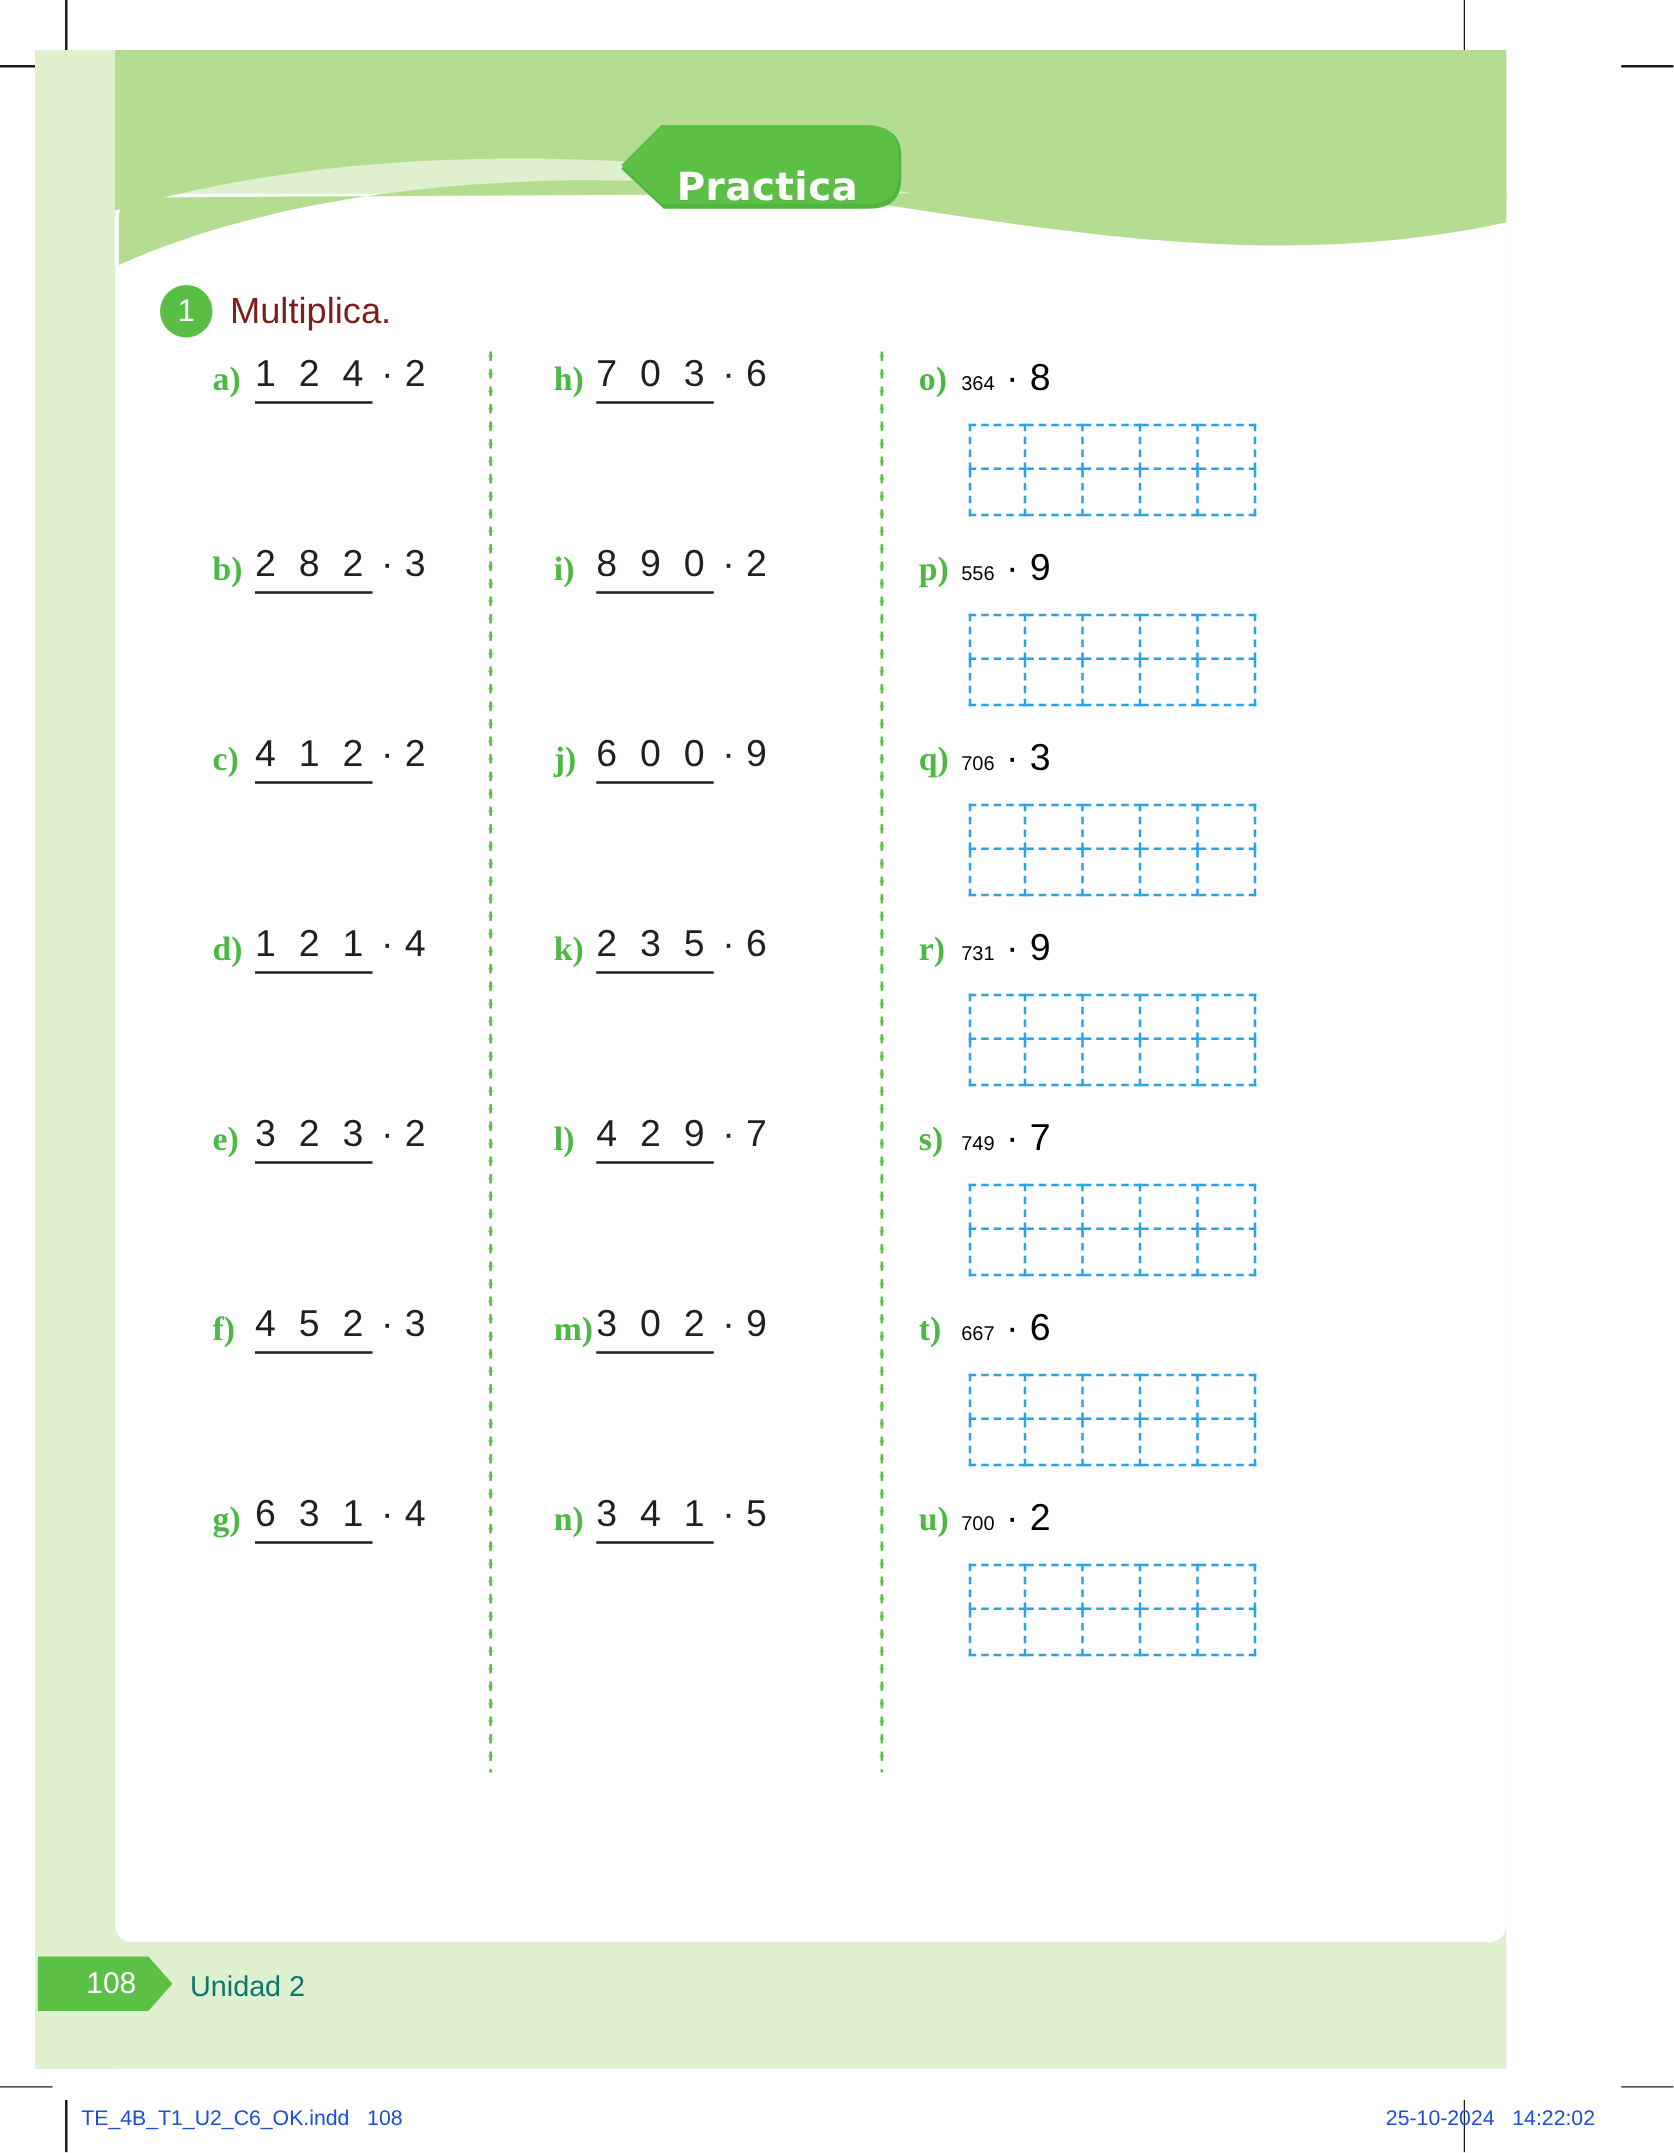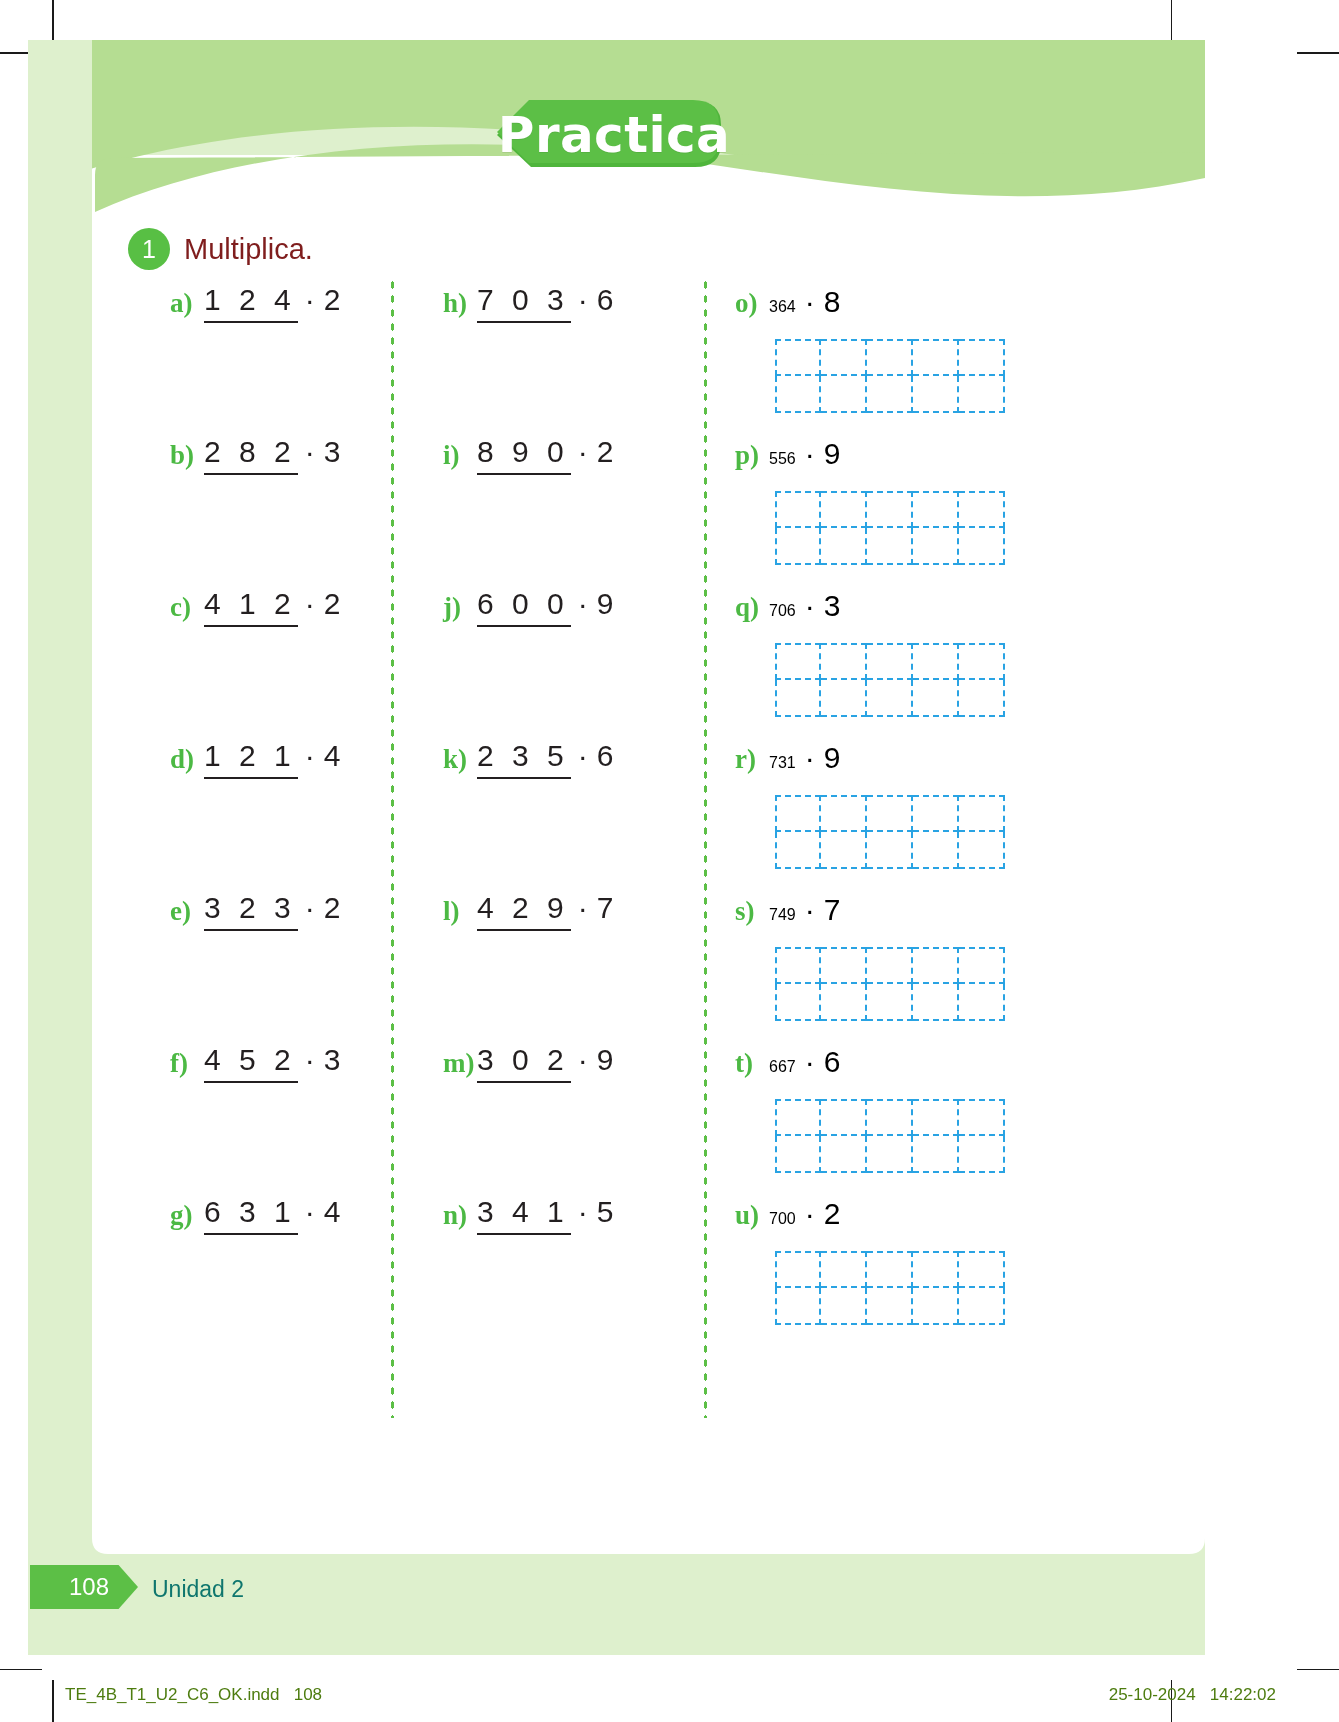"Practica" .tab-label { font-size: 50px -> 31px; top: 0 -> 15px }
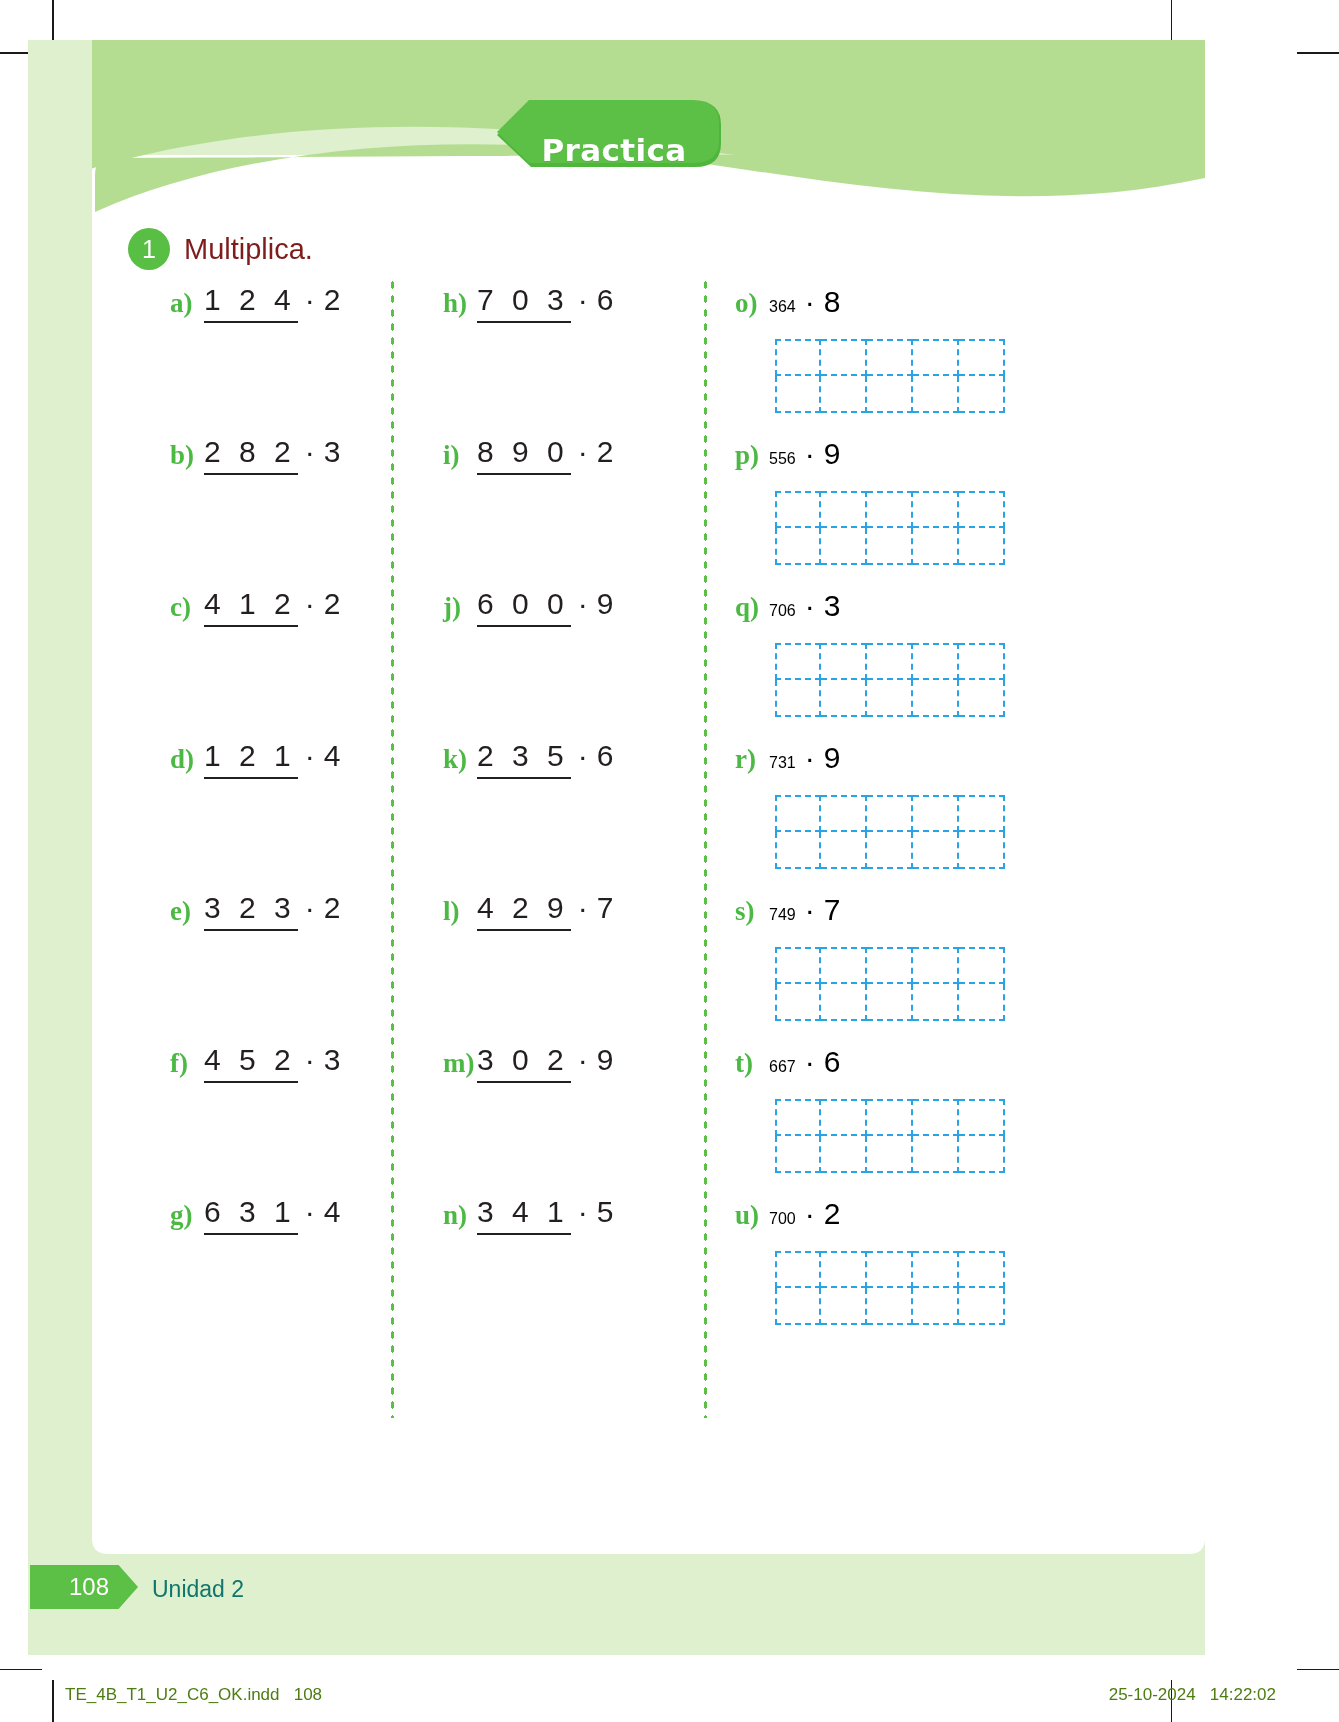"TE_4B_T1_U2_C6_OK.indd 108" .meta { color: #4d7c0f -> #1d4ed8 }
